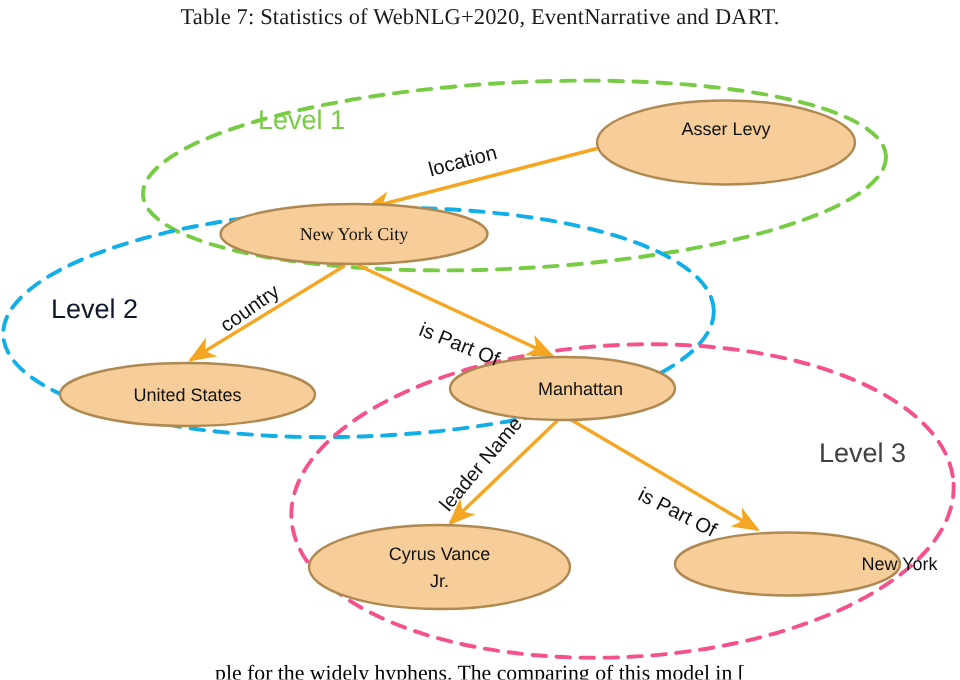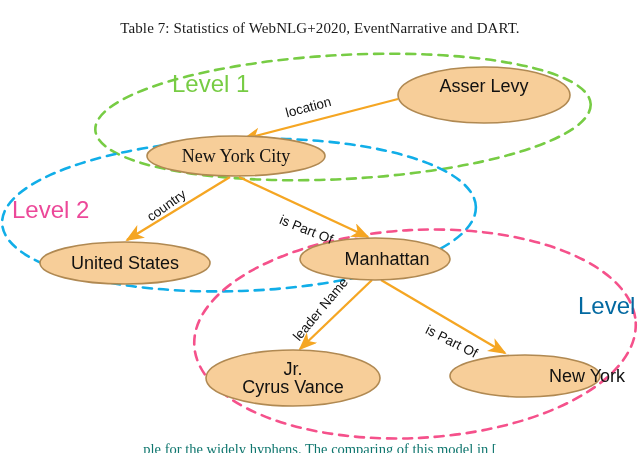"Table 7: Statistics of WebNLG+2020," .caption { top: 20px -> 4px }
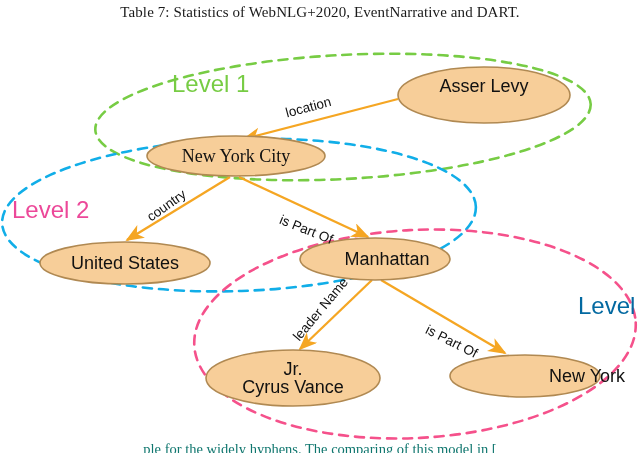"Level 1" .lvl-label { font-size: 24px -> 18px }
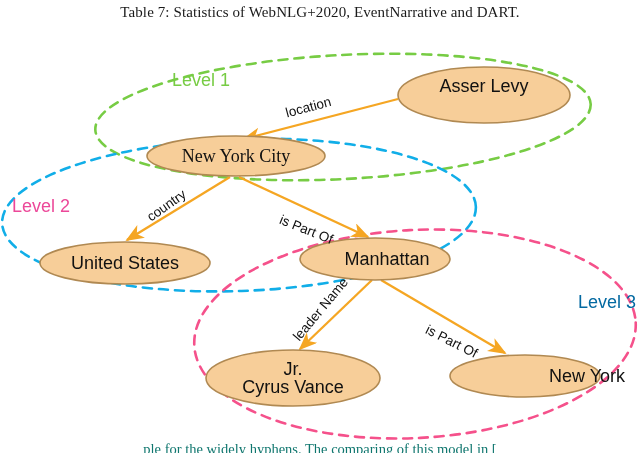"Asser Levy" .node-label { font-size: 18px -> 12px }
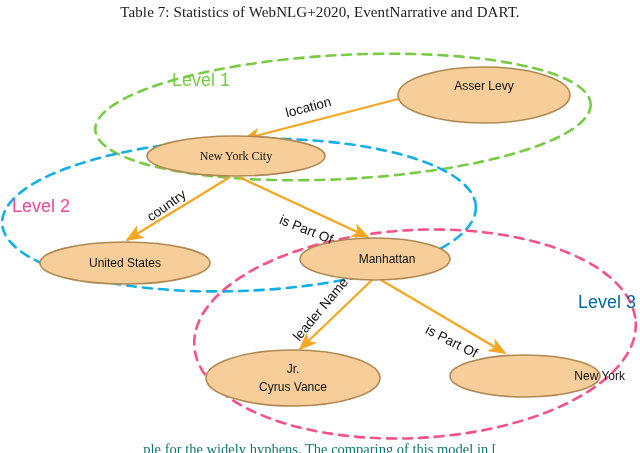"Level 2" div.lvl-label { color: #ec4899 -> #0f172a; left: 12px -> 34px }
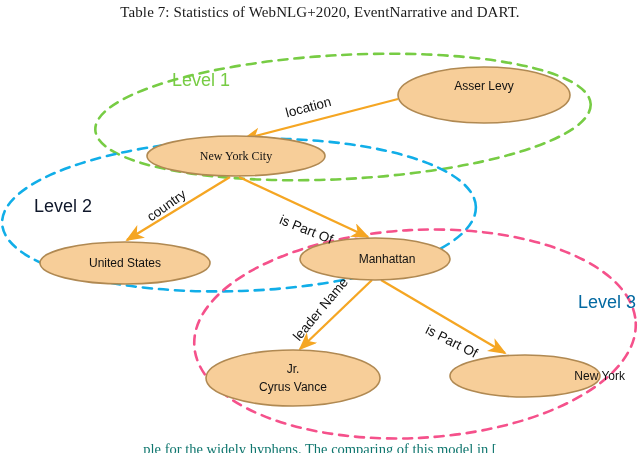"Level 3" div.lvl-label { color: #0369a1 -> #404040; margin-left: 32px -> none }
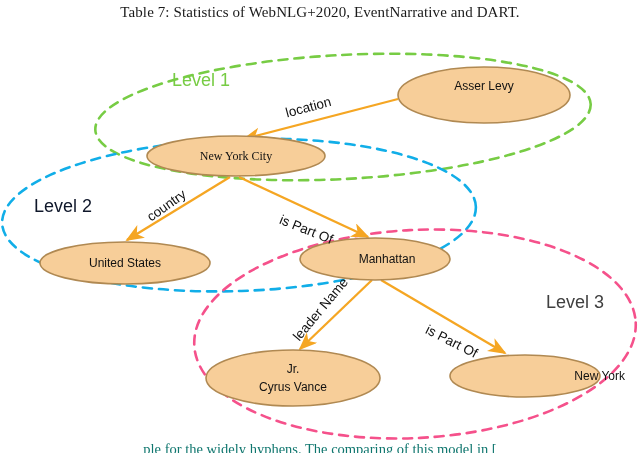"Jr." div { order: before "Cyrus Vance" -> after "Cyrus Vance" }
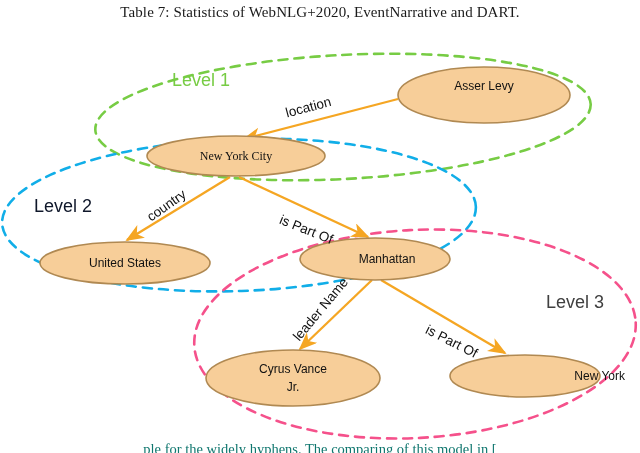"ple for the widely hyphens." .body-text { color: #0f766e -> #000000 }
